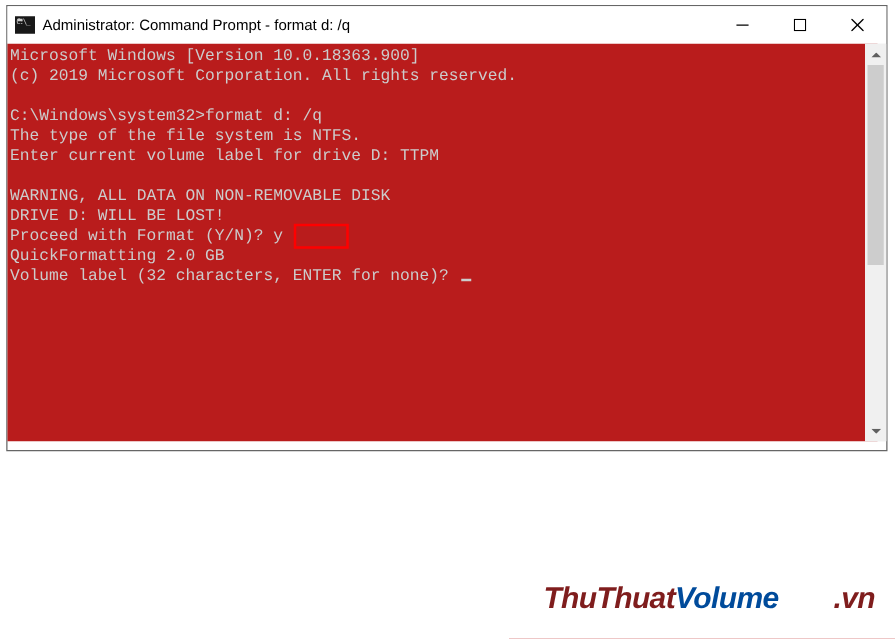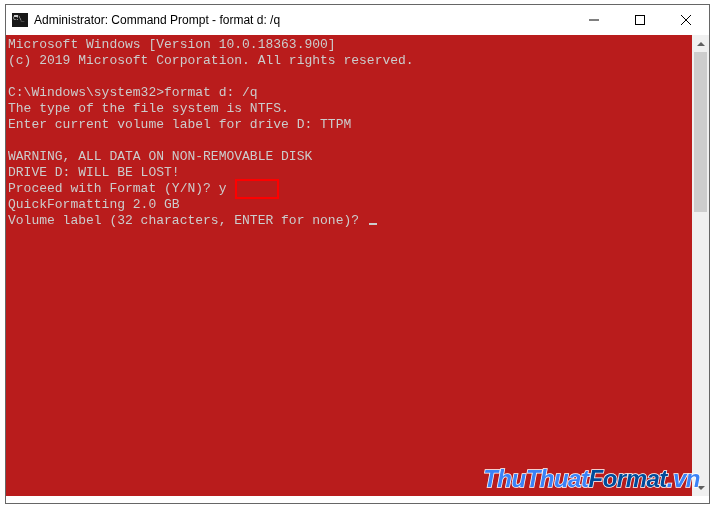"Administrator: Command Prompt - format" .window { height: 500px -> 357px }
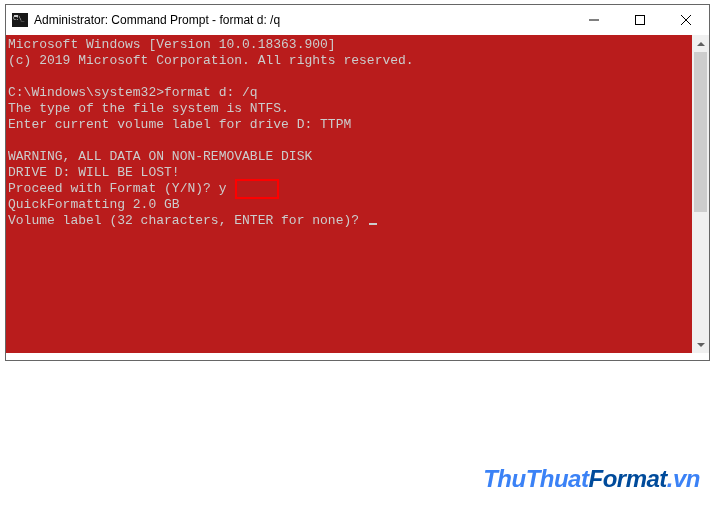"ThuThuat" .watermark .red { color: #3b82f6 -> #7f1d1d; margin-left: none -> 44px }
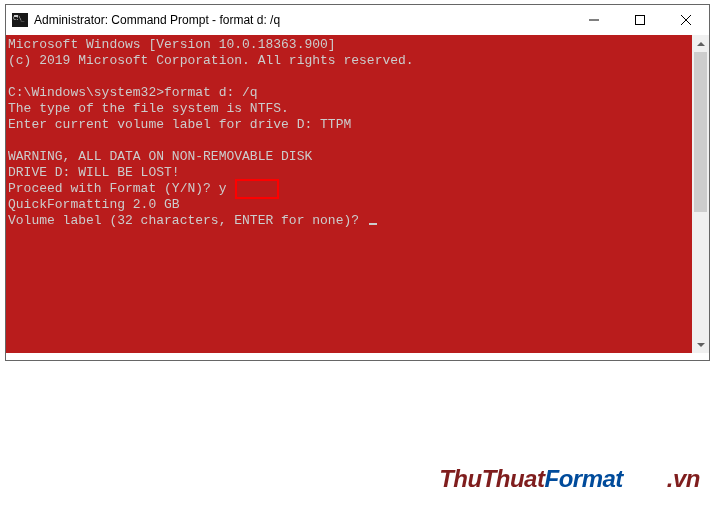"Format" span.blue { text: Format -> Volume }
